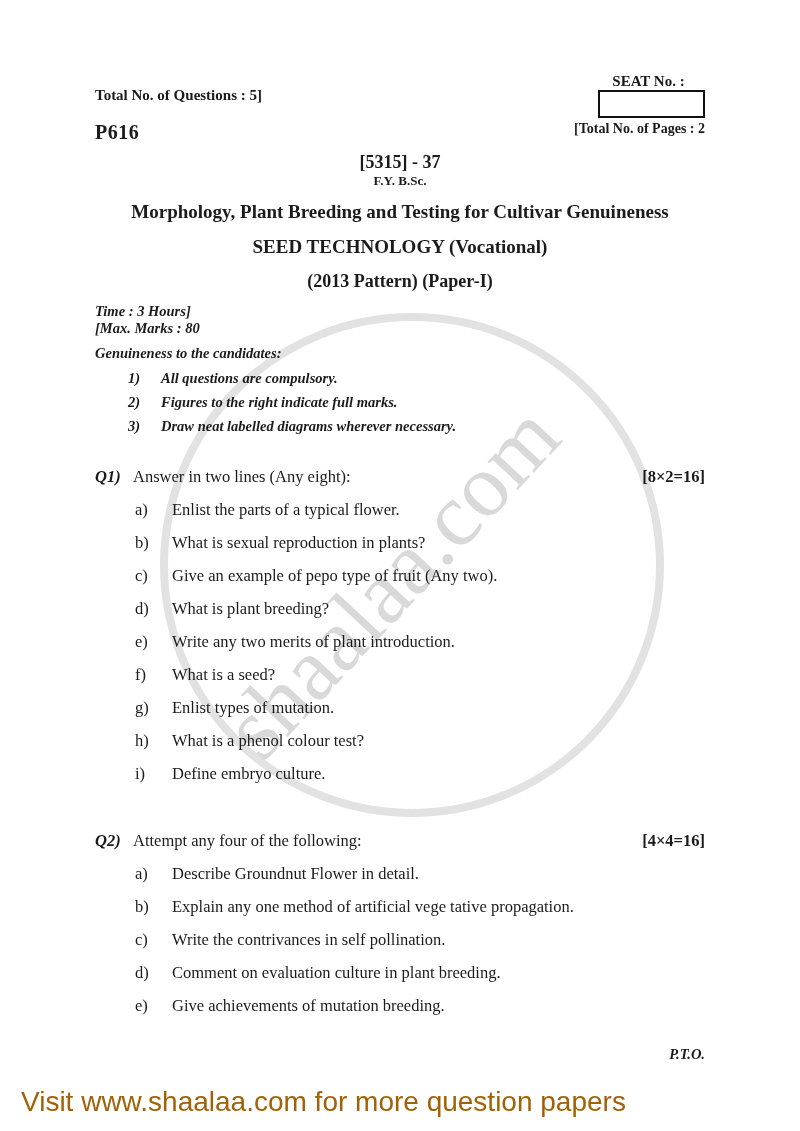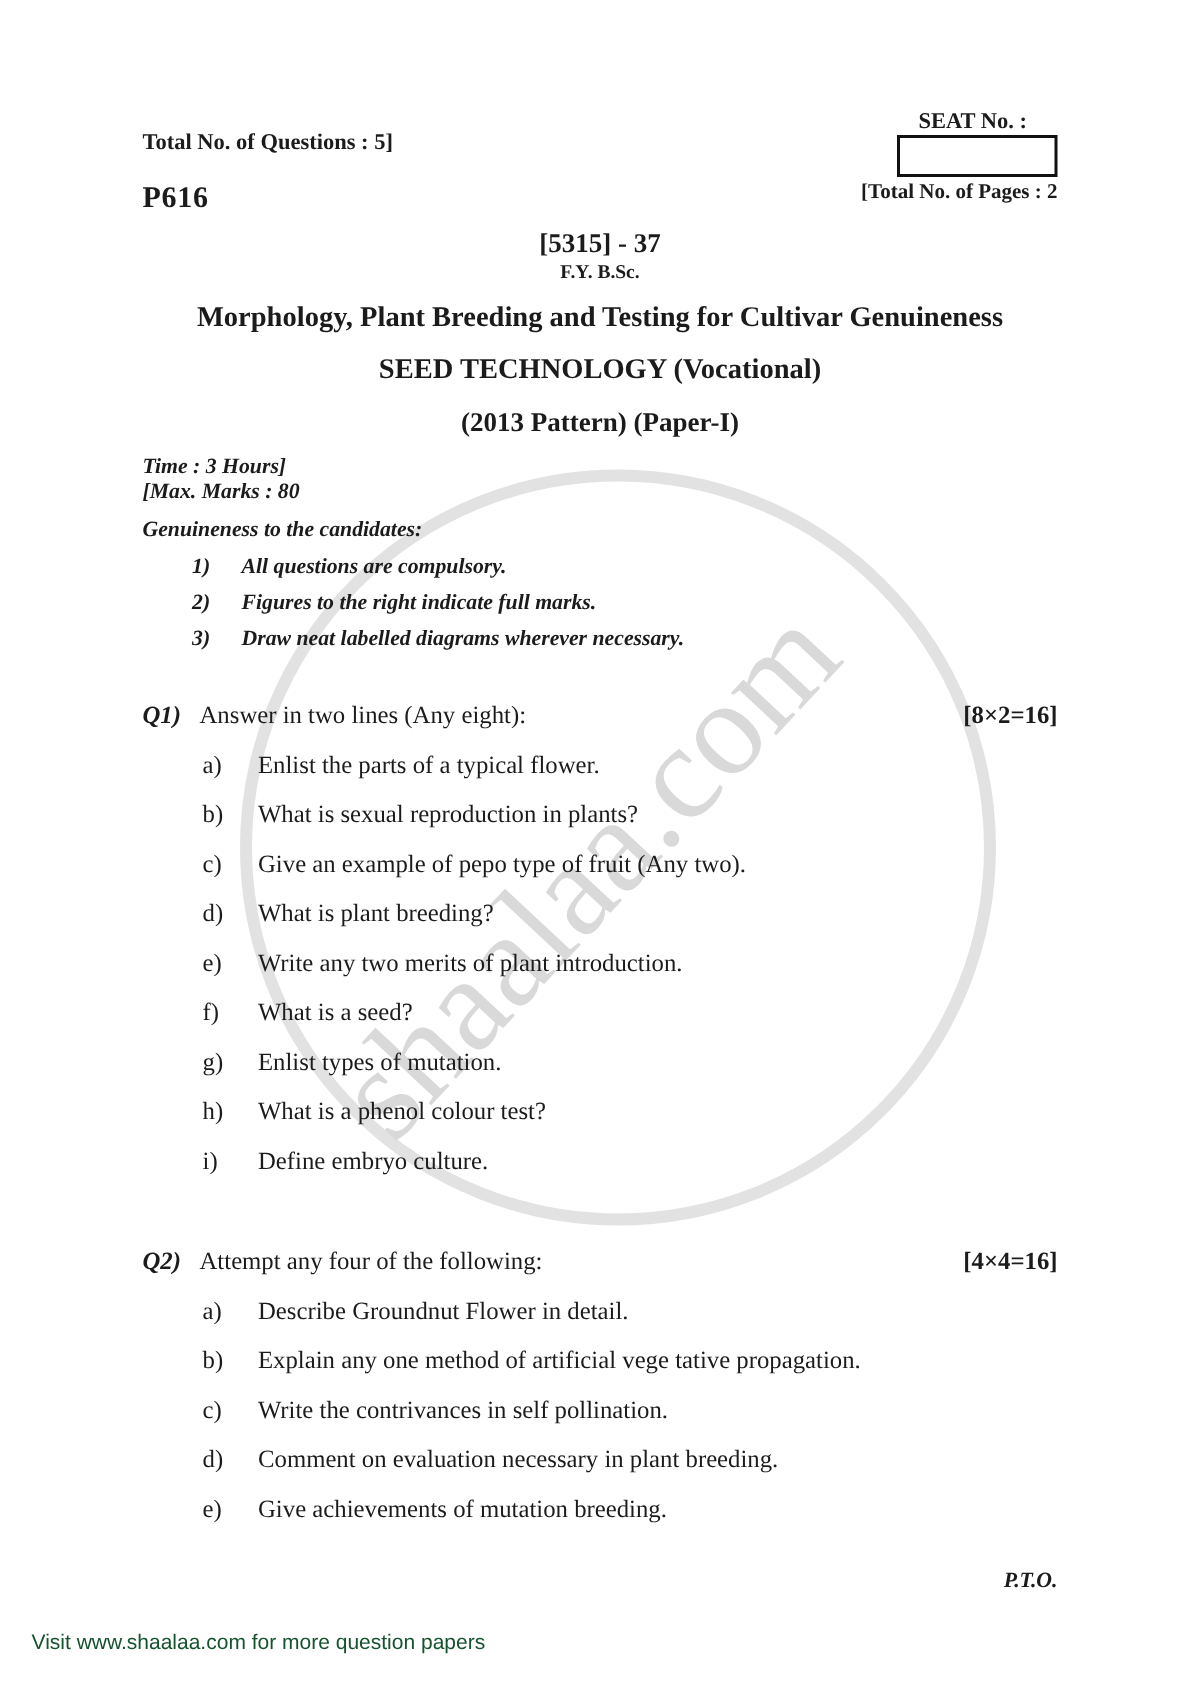"Comment on evaluation necessary in" span { text: necessary -> culture }
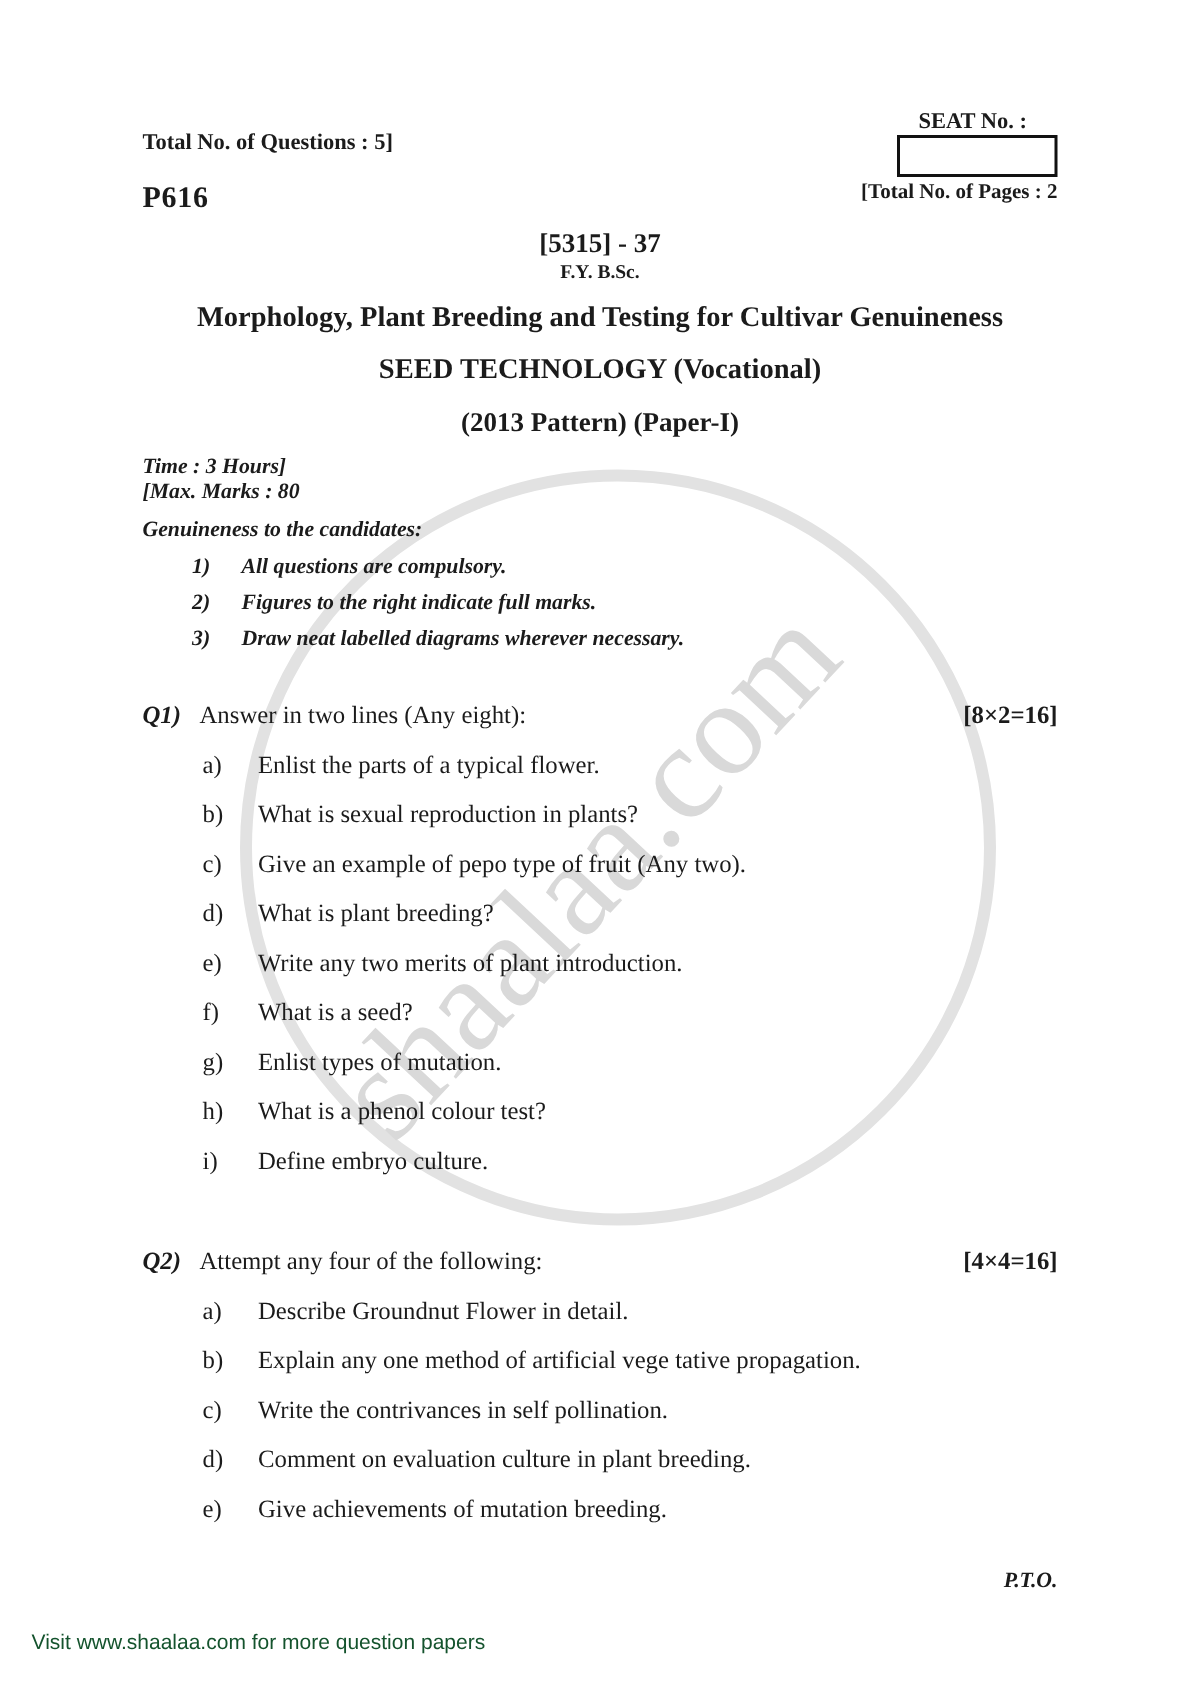"Visit www.shaalaa.com for more question" .footer-note { color: #14532d -> #a16207; font-size: 14px -> 28px }
